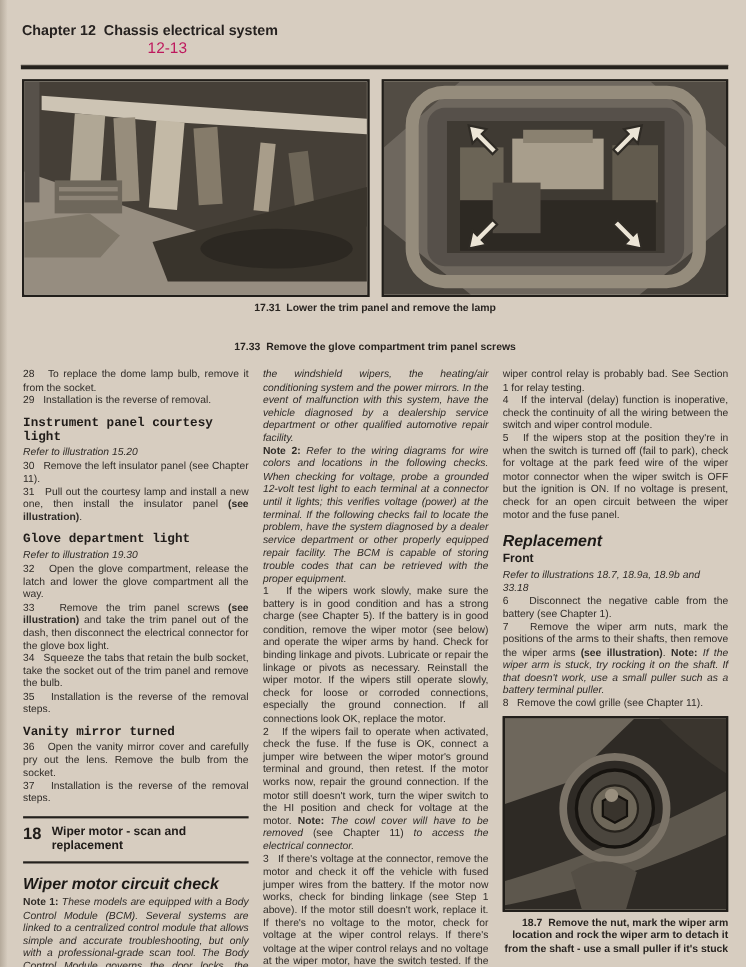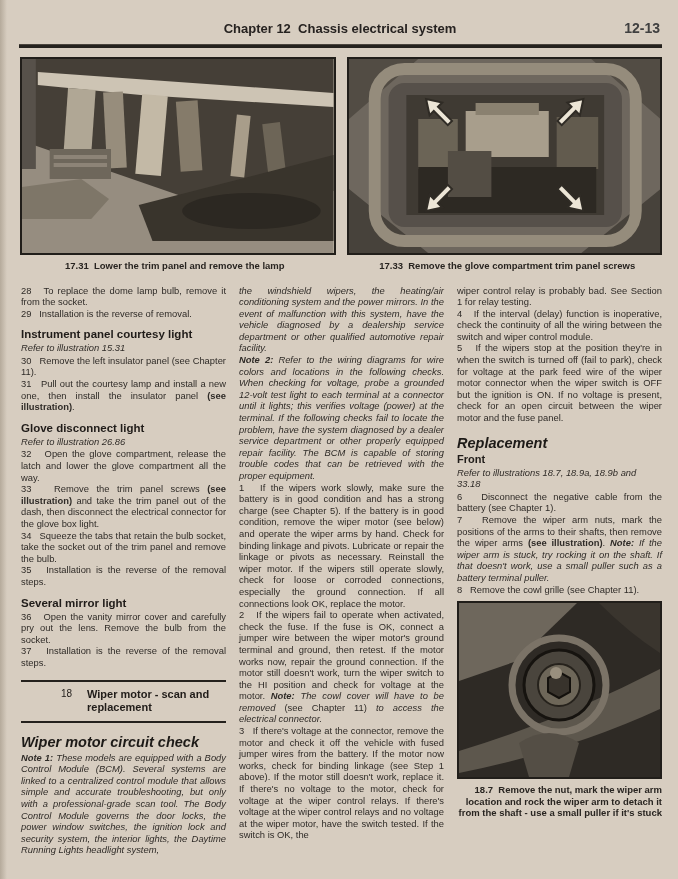"Chapter 12 Chassis electrical system" .header { flex-direction: none -> column }
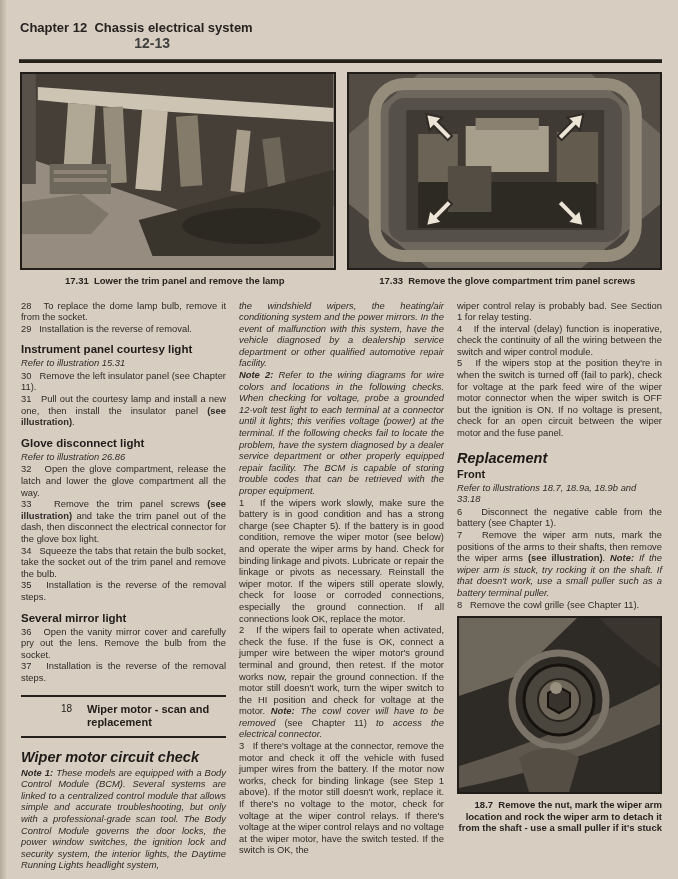"12-13" .header .pagenum { color: #404040 -> #be185d; font-weight: bold -> normal }
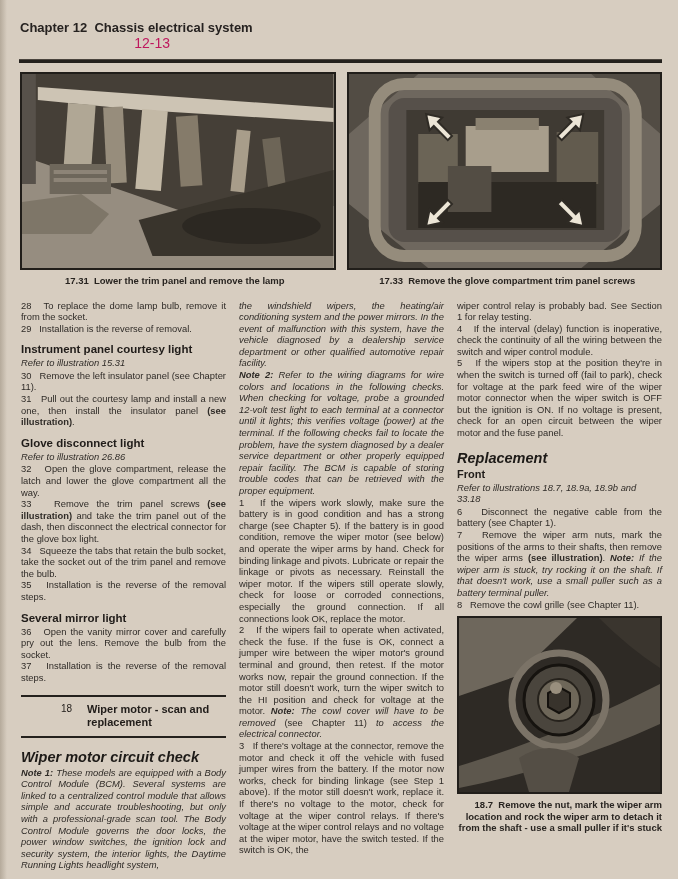"17.31 Lower the trim panel" .caprow { flex-direction: none -> column }
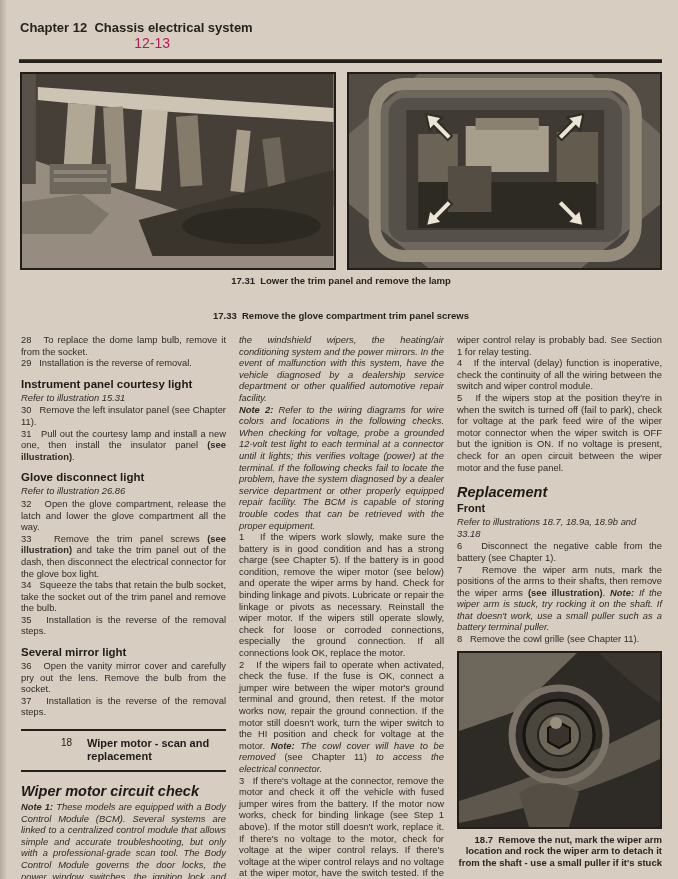"Instrument panel courtesy light" .h2 { font-family: none -> Liberation Mono, monospace }
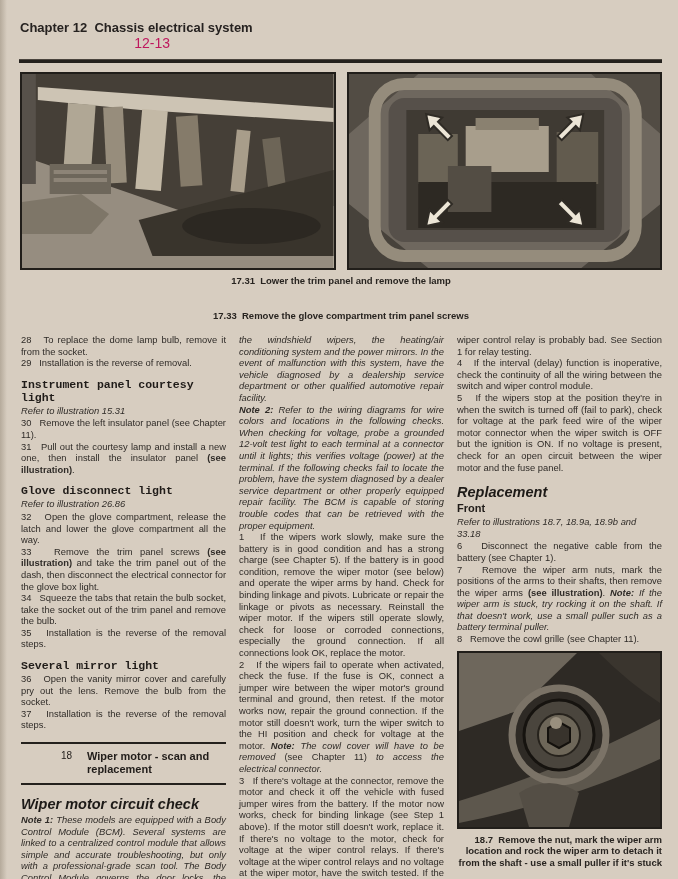"Refer to illustration 15.31" span.seg-i { text: 15.31 -> 15.20 }
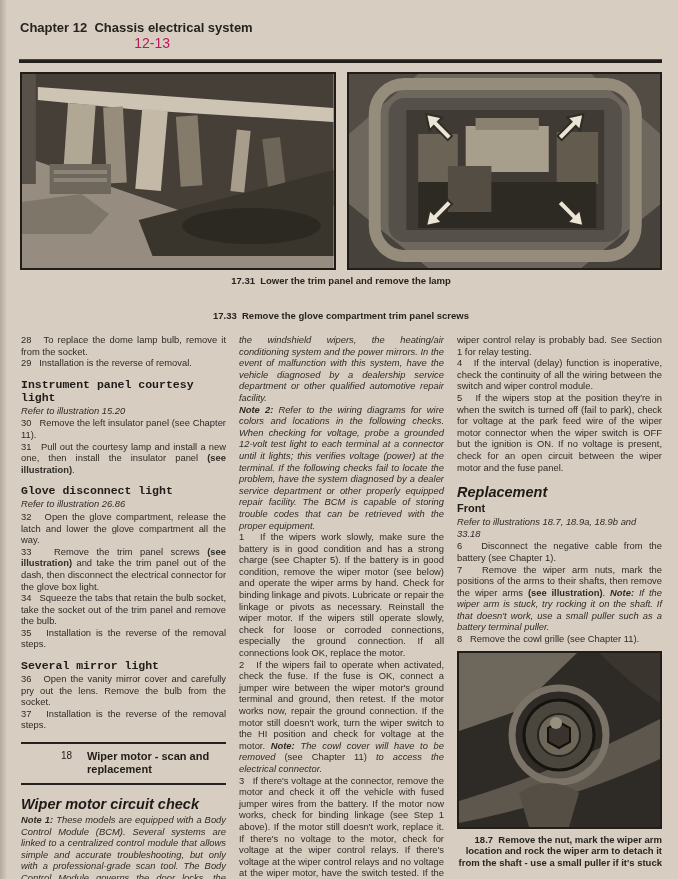"Note 2:" .seg-bi { font-style: italic -> none }
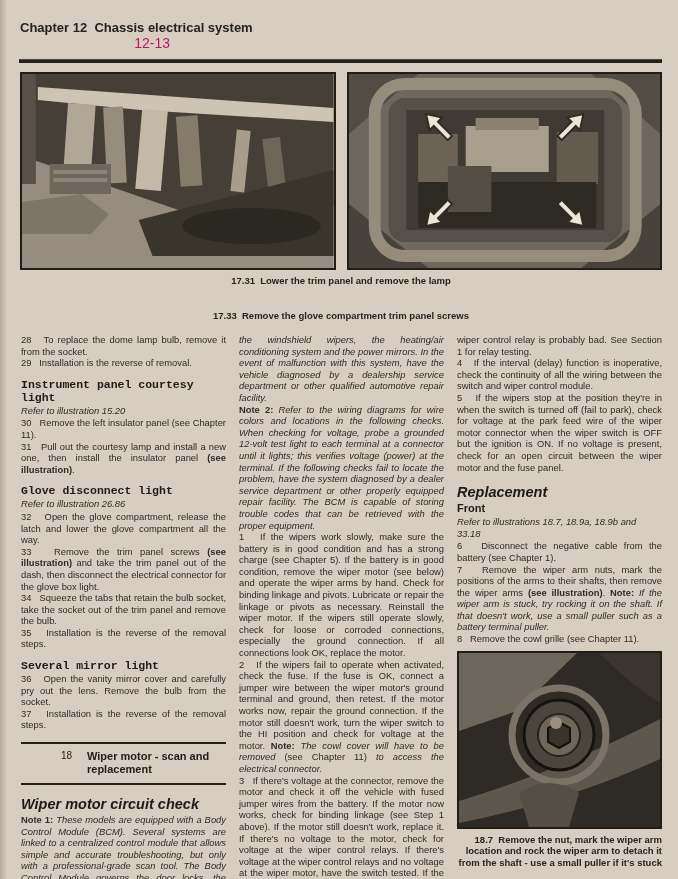"Glove disconnect light" span.seg-b { text: disconnect -> department }
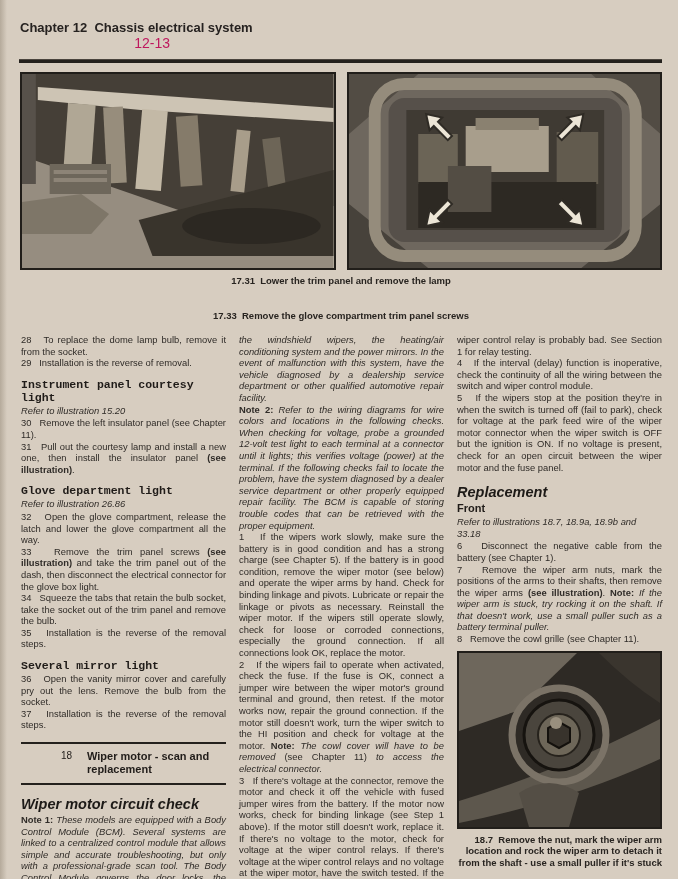"Refer to illustration 26.86" span.seg-i { text: 26.86 -> 19.30 }
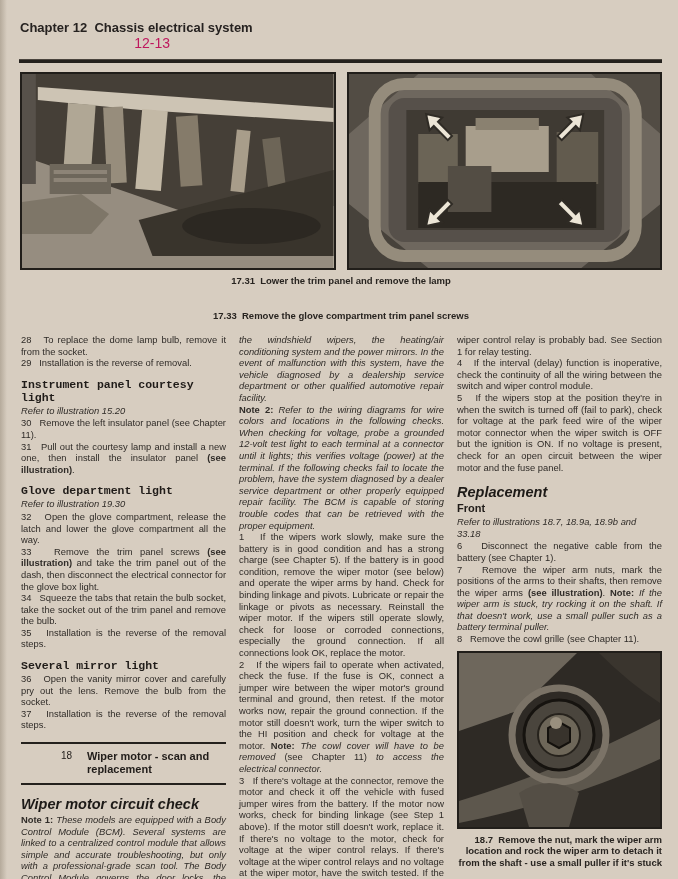"Several mirror light" span.seg-b { text: Several mirror light -> Vanity mirror turned }
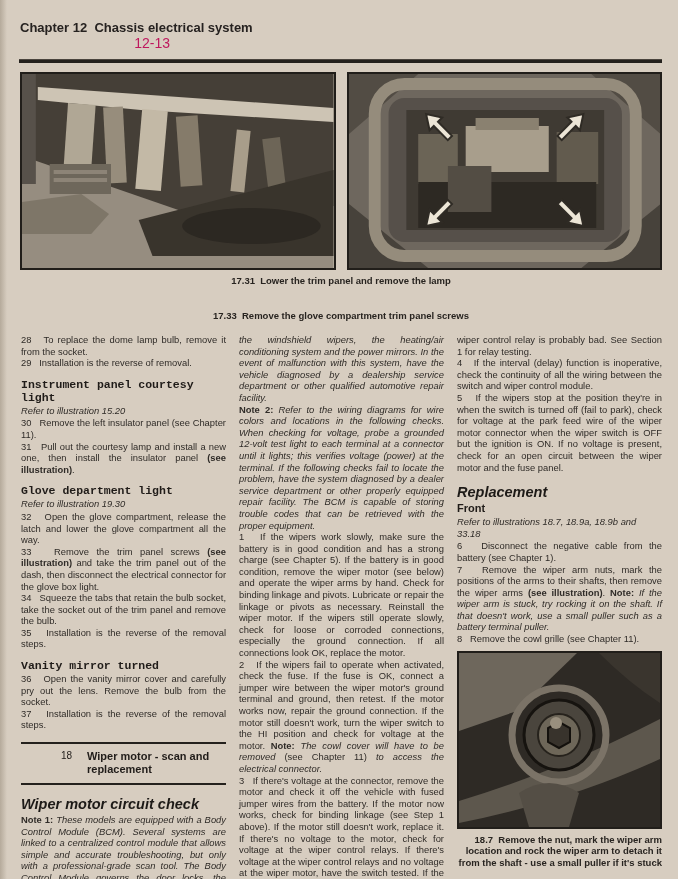"18" .secnum { font-size: 10px -> 15px; font-weight: normal -> bold; margin-left: 40px -> none }
